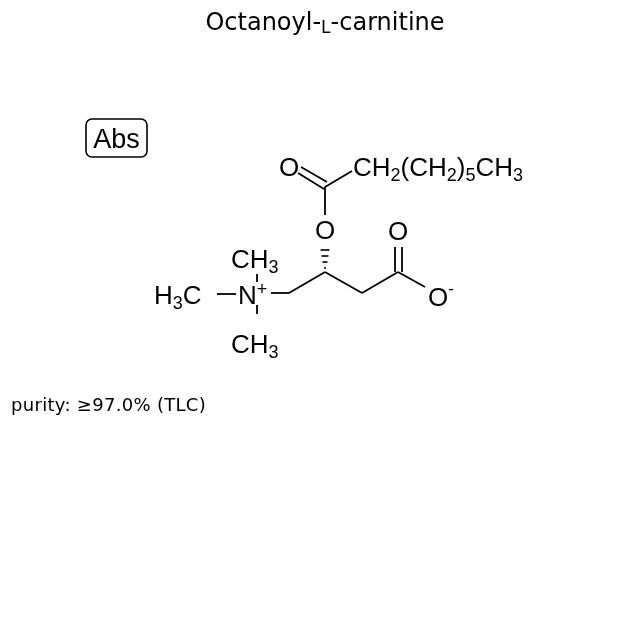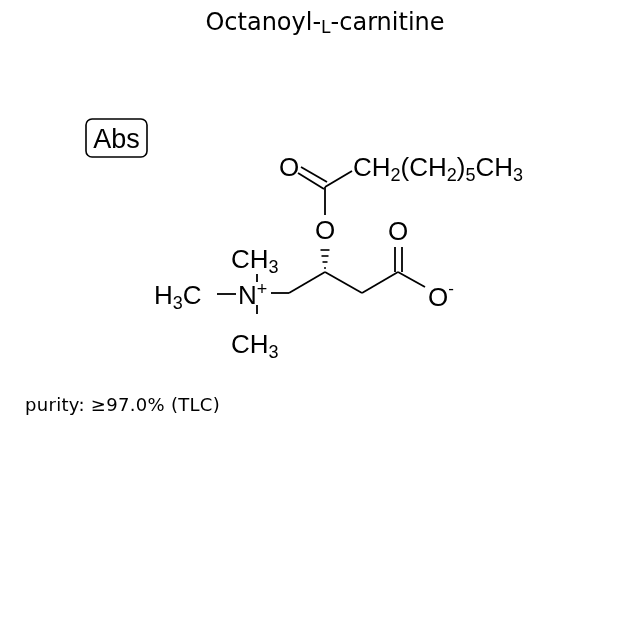"purity: ≥97.0% (TLC)" .purity { left: 25px -> 11px }
